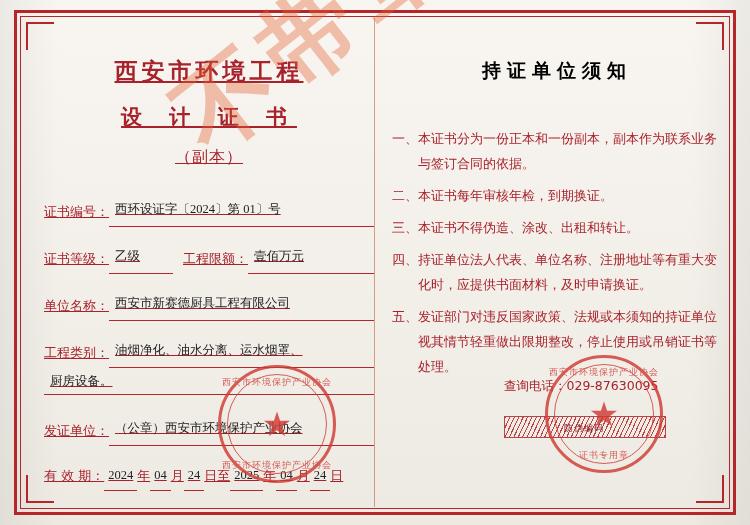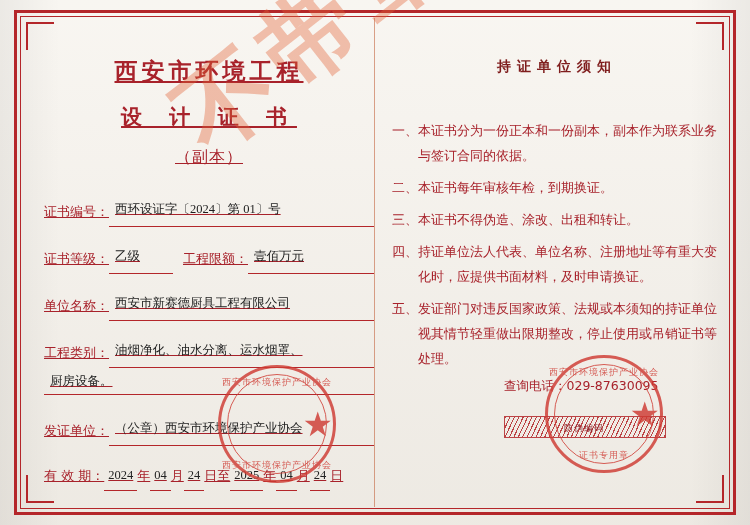"持证单位须知" .rtitle { color: #7f1d1d -> #000000; font-size: 14px -> 19px }
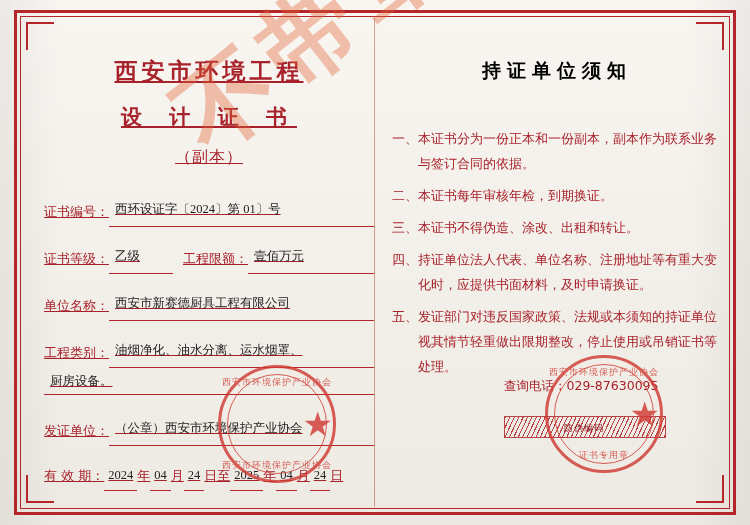"西安市环境保护产业协会" .seal { justify-content: flex-end -> center }
